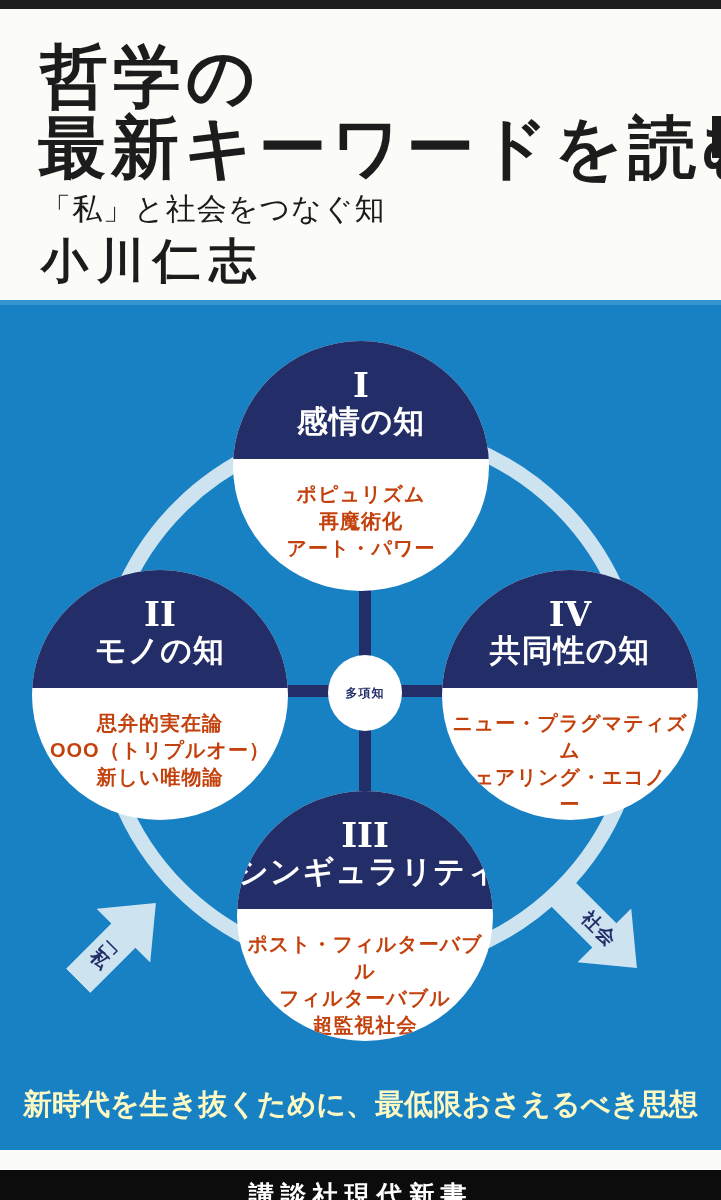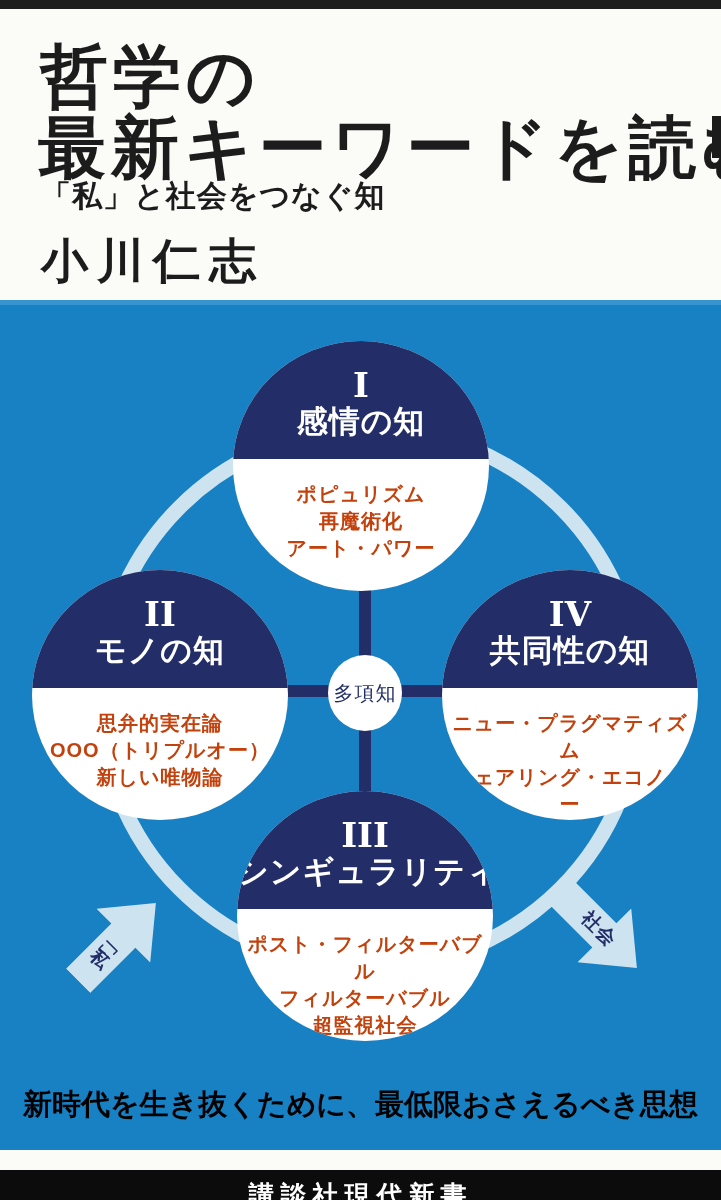"「私」と社会をつなぐ知" .subtitle { font-weight: 700 -> 400; top: 170px -> 183px }
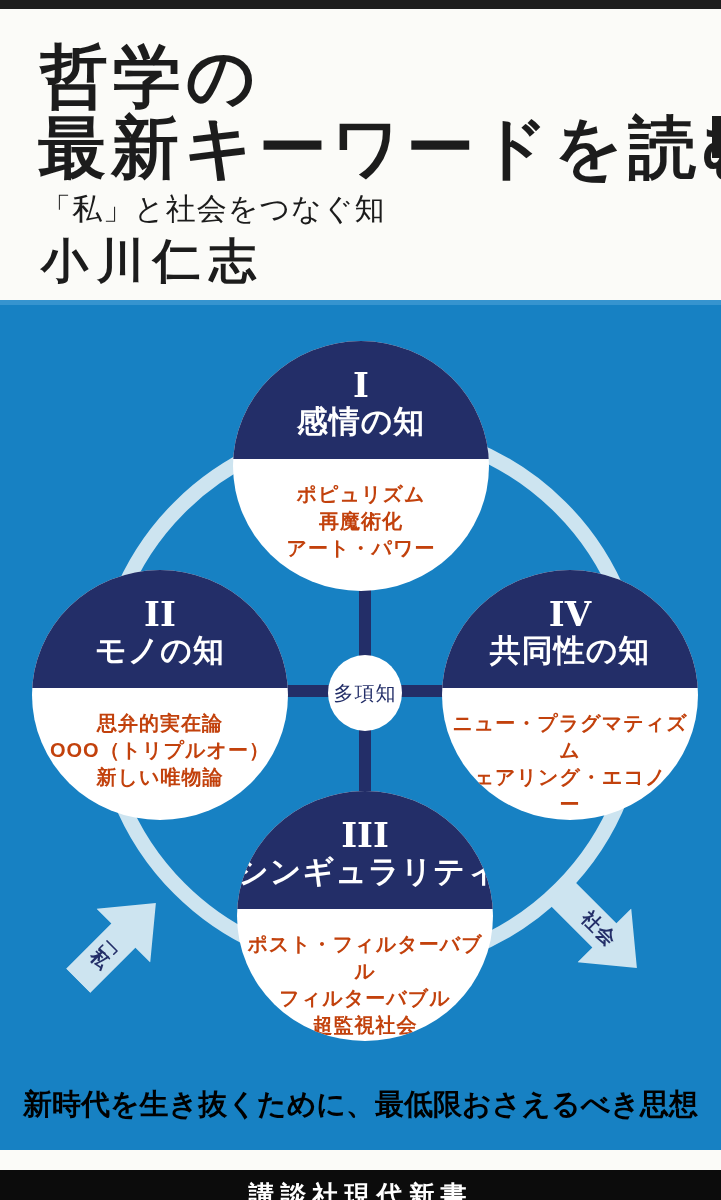"多項知" .hub span { font-size: 20px -> 12px; font-weight: 400 -> 700 }
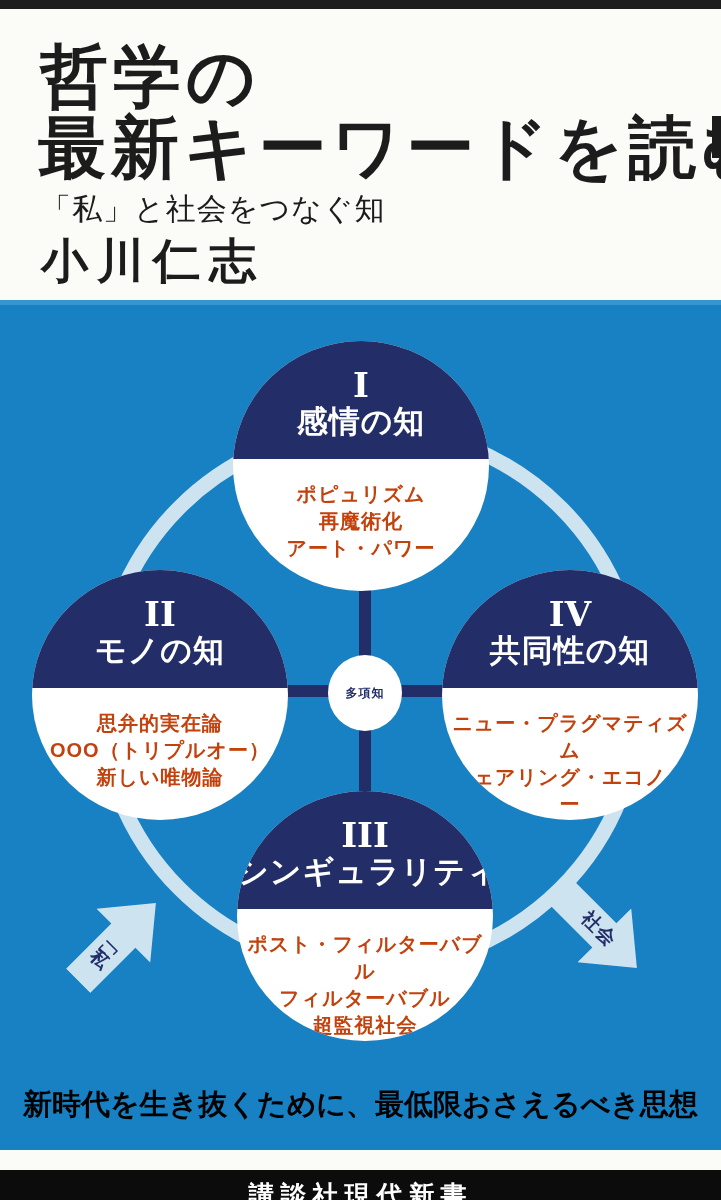"新時代を生き抜くために、最低限おさえるべき思想" .tagline { color: #000000 -> #fef9c3 }
